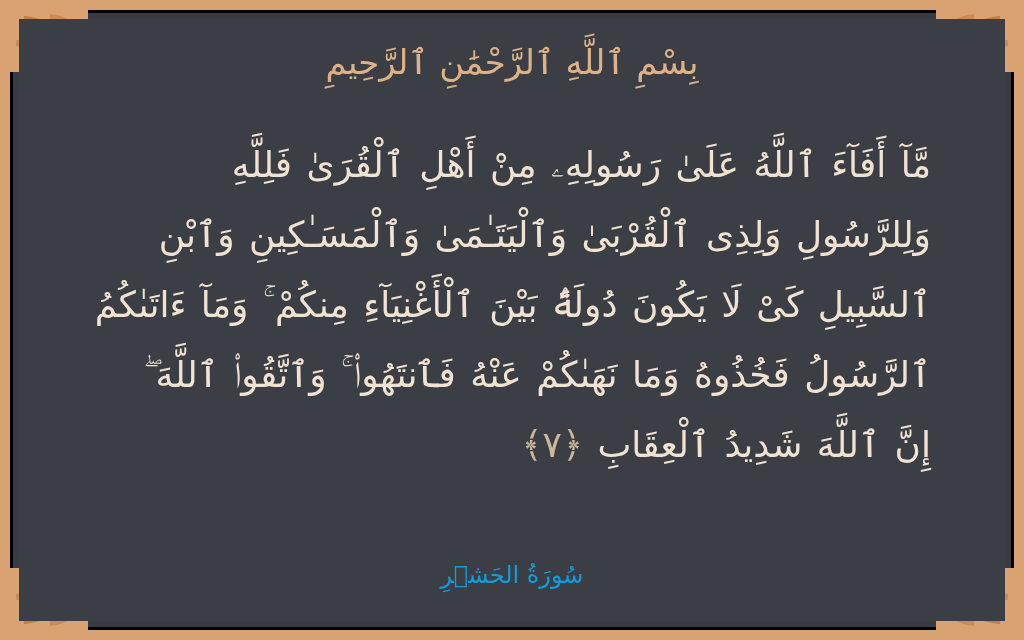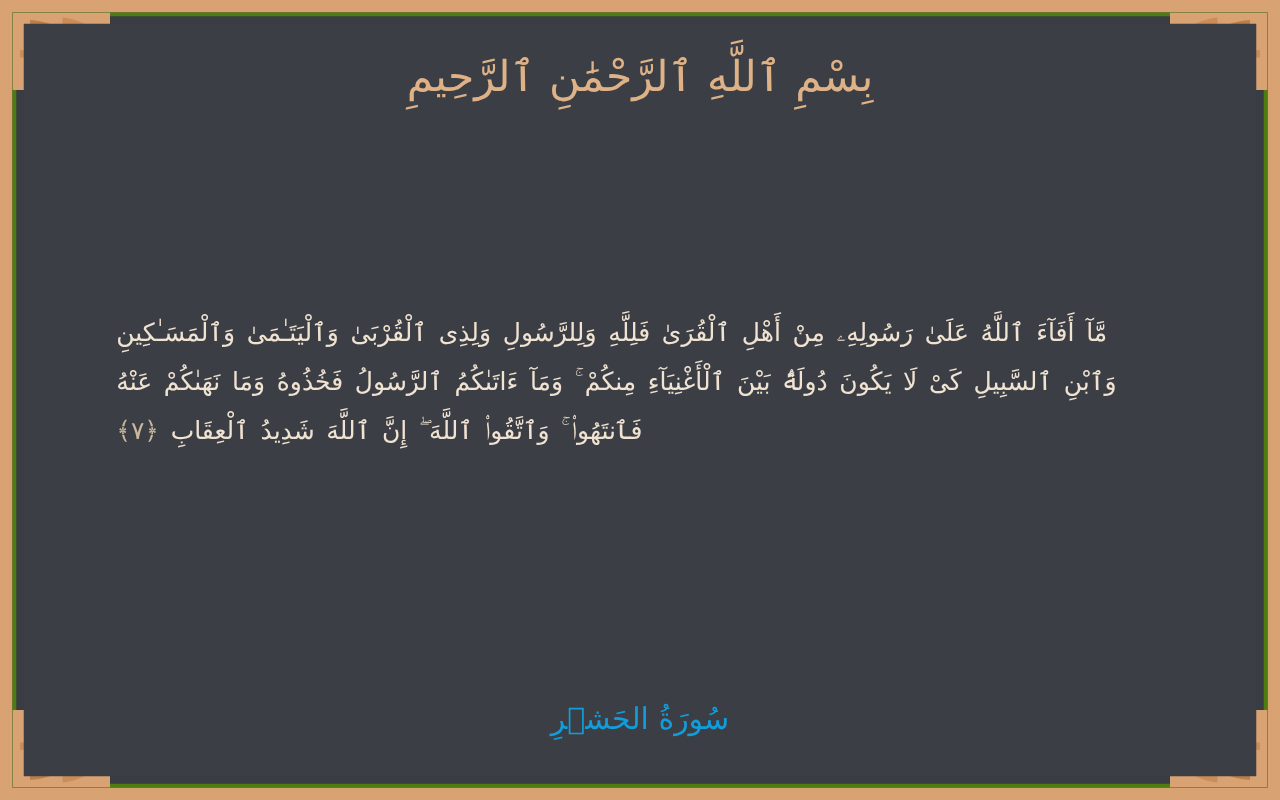"بِسْمِ ٱللَّهِ ٱلرَّحْمَٰنِ ٱلرَّحِيمِ" .inner-frame { border: 3px solid #4d7c0f -> 3px solid #000000 }
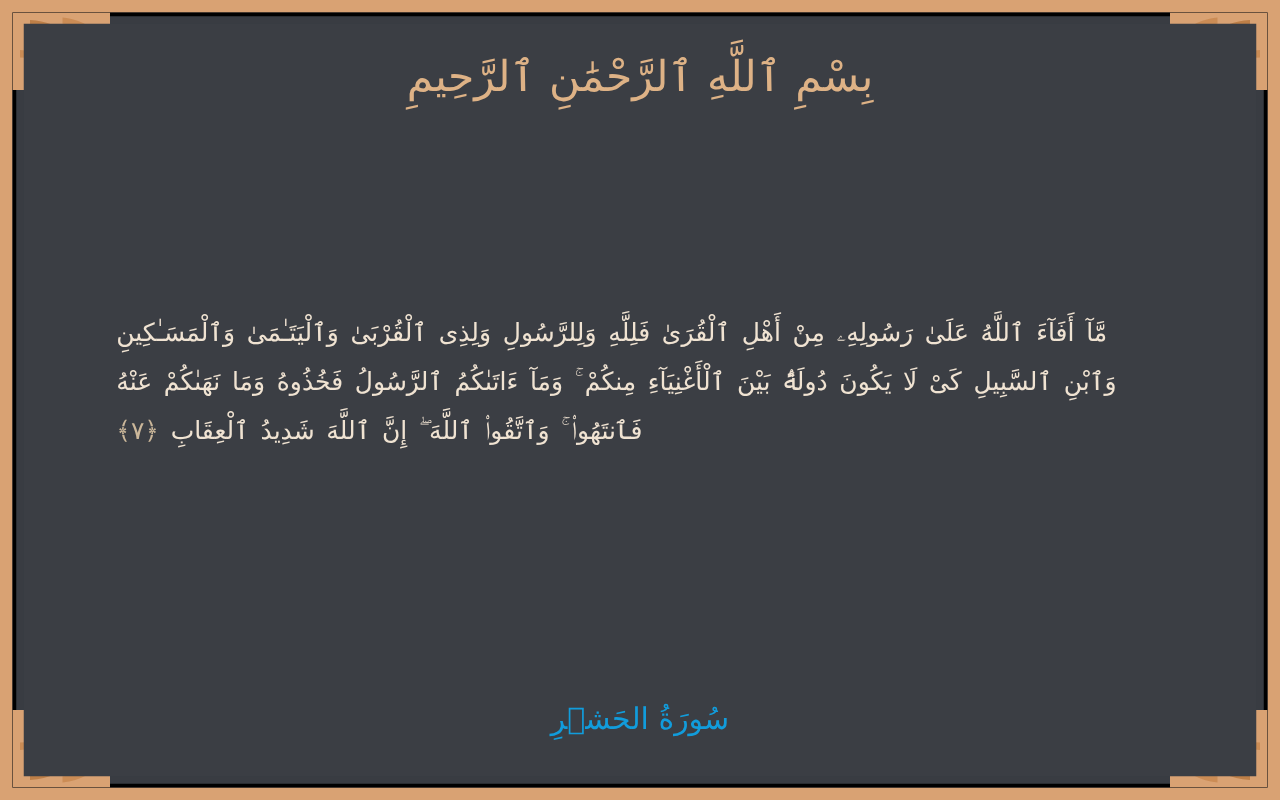"مَّآ أَفَآءَ ٱللَّهُ عَلَىٰ رَسُولِهِۦ" .ayah { font-size: 20px -> 36px; text-align: left -> right }
